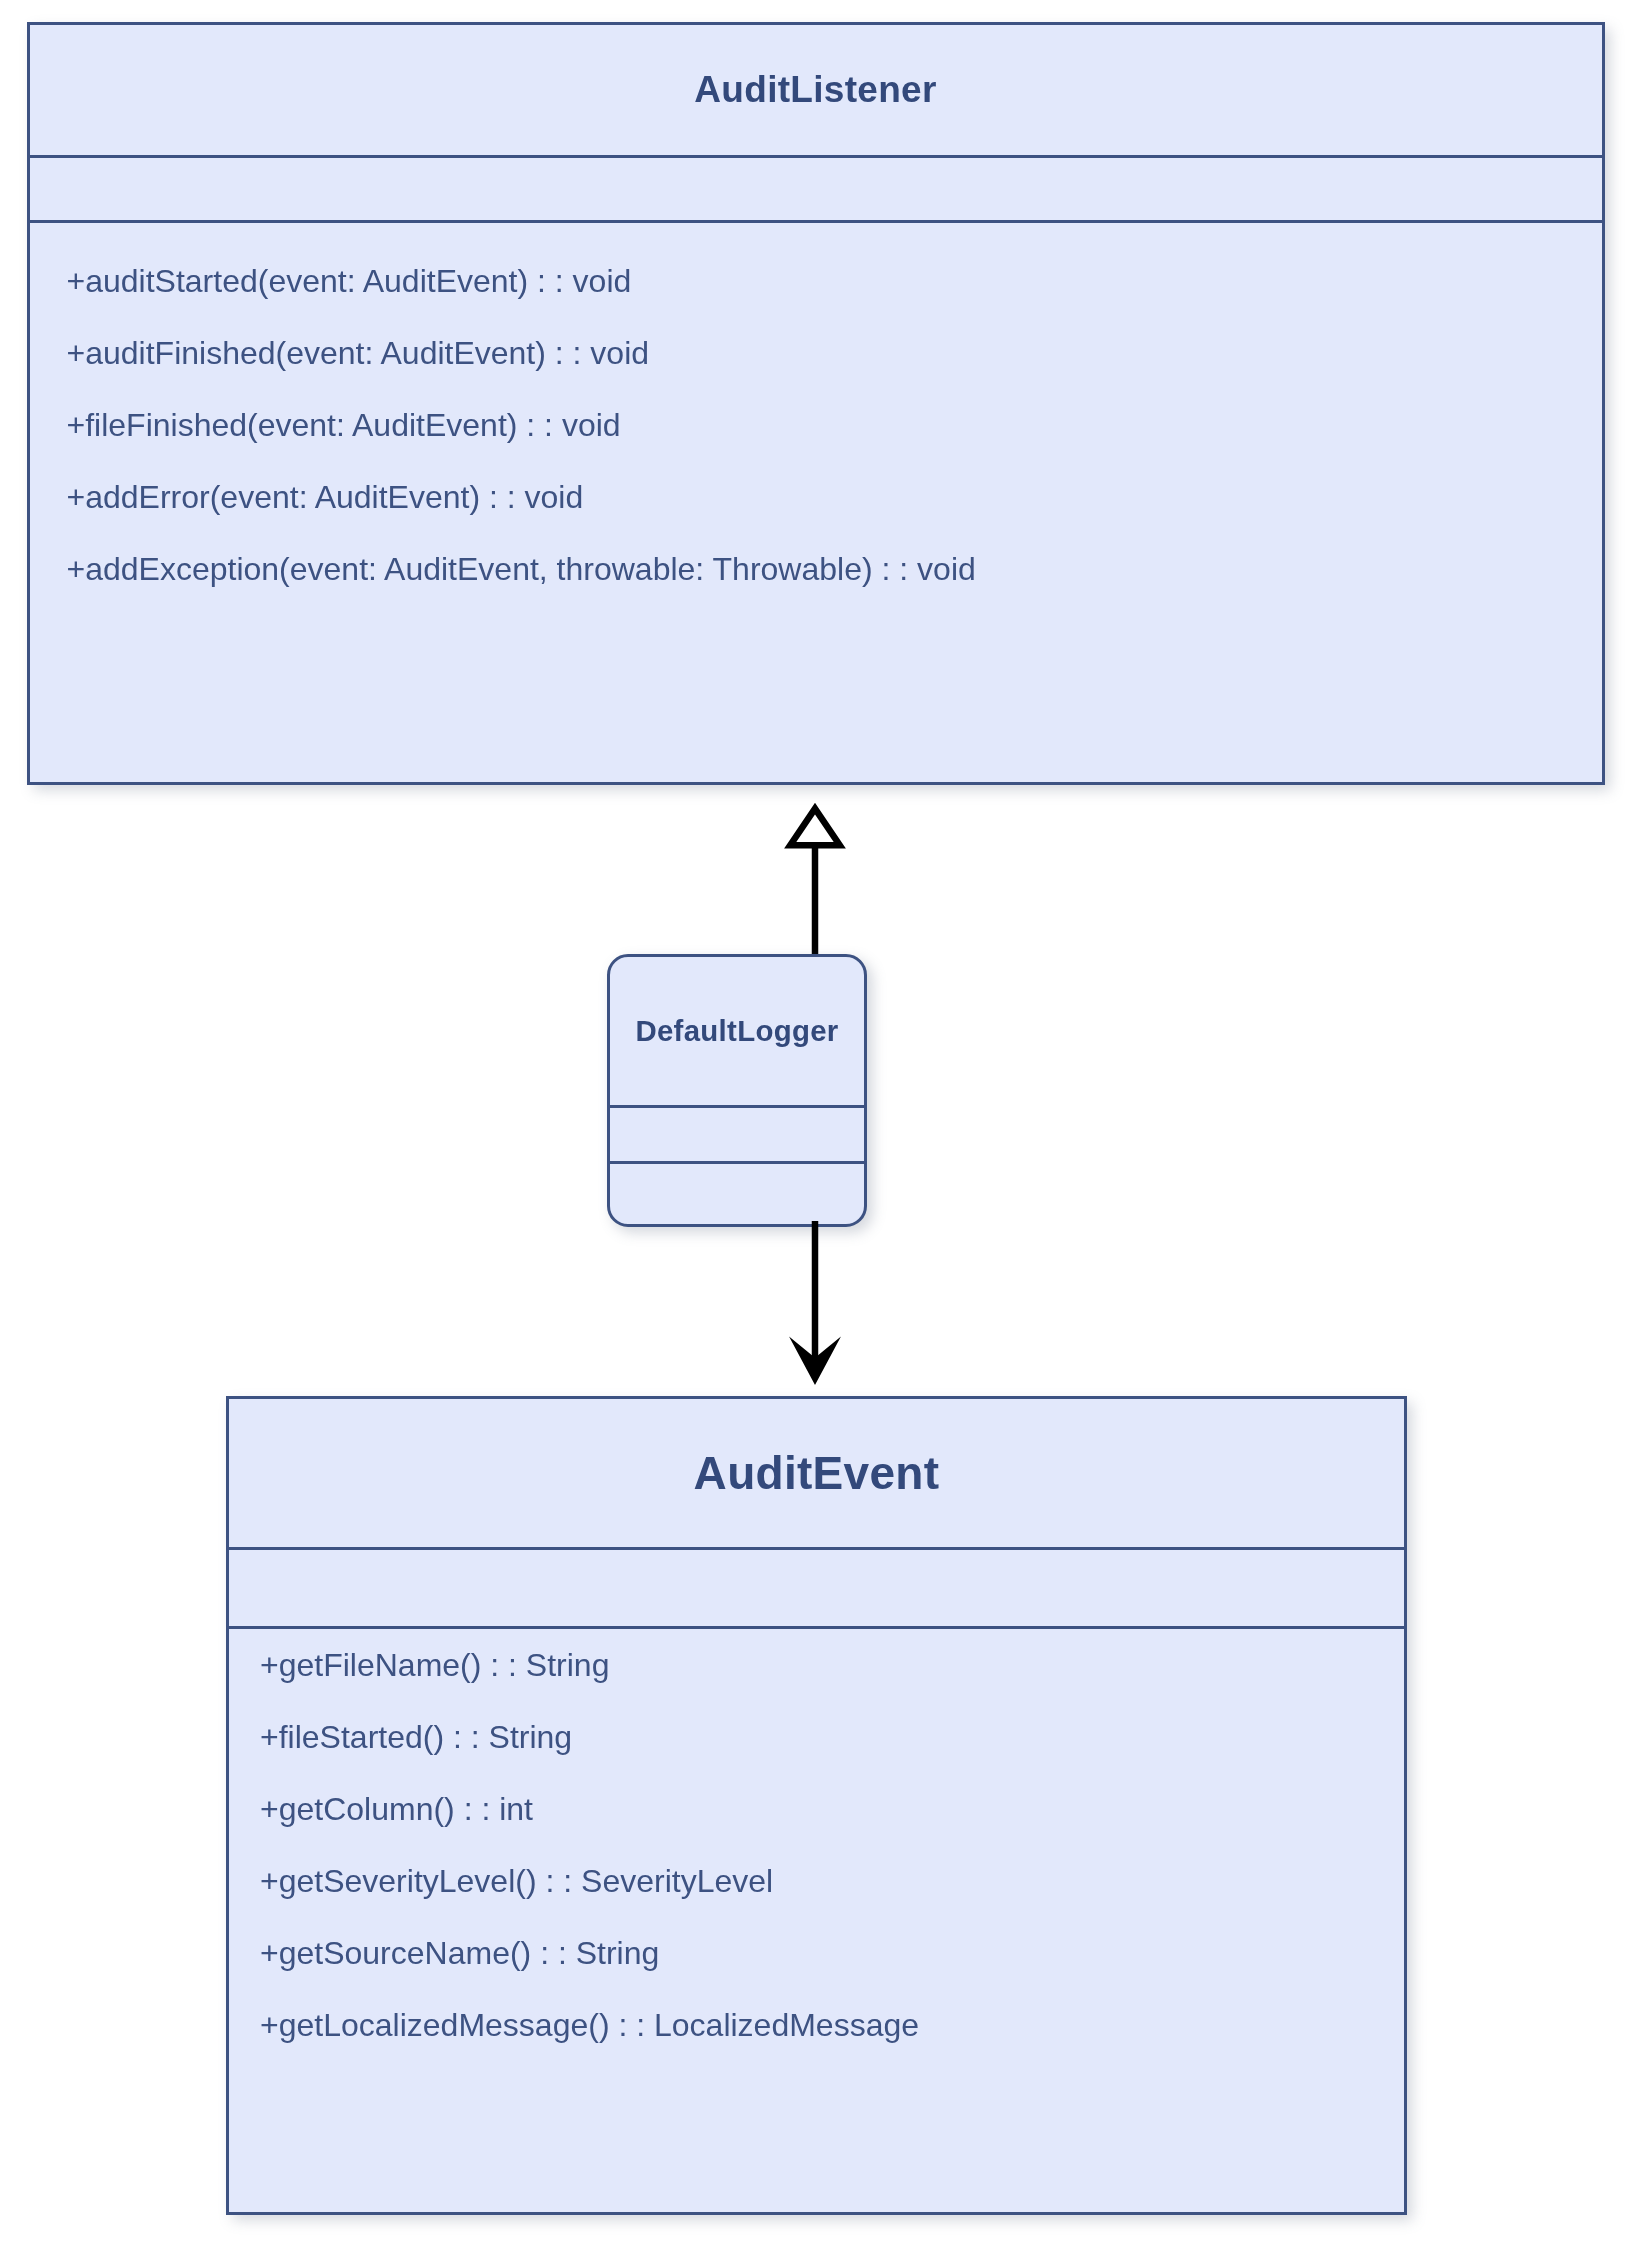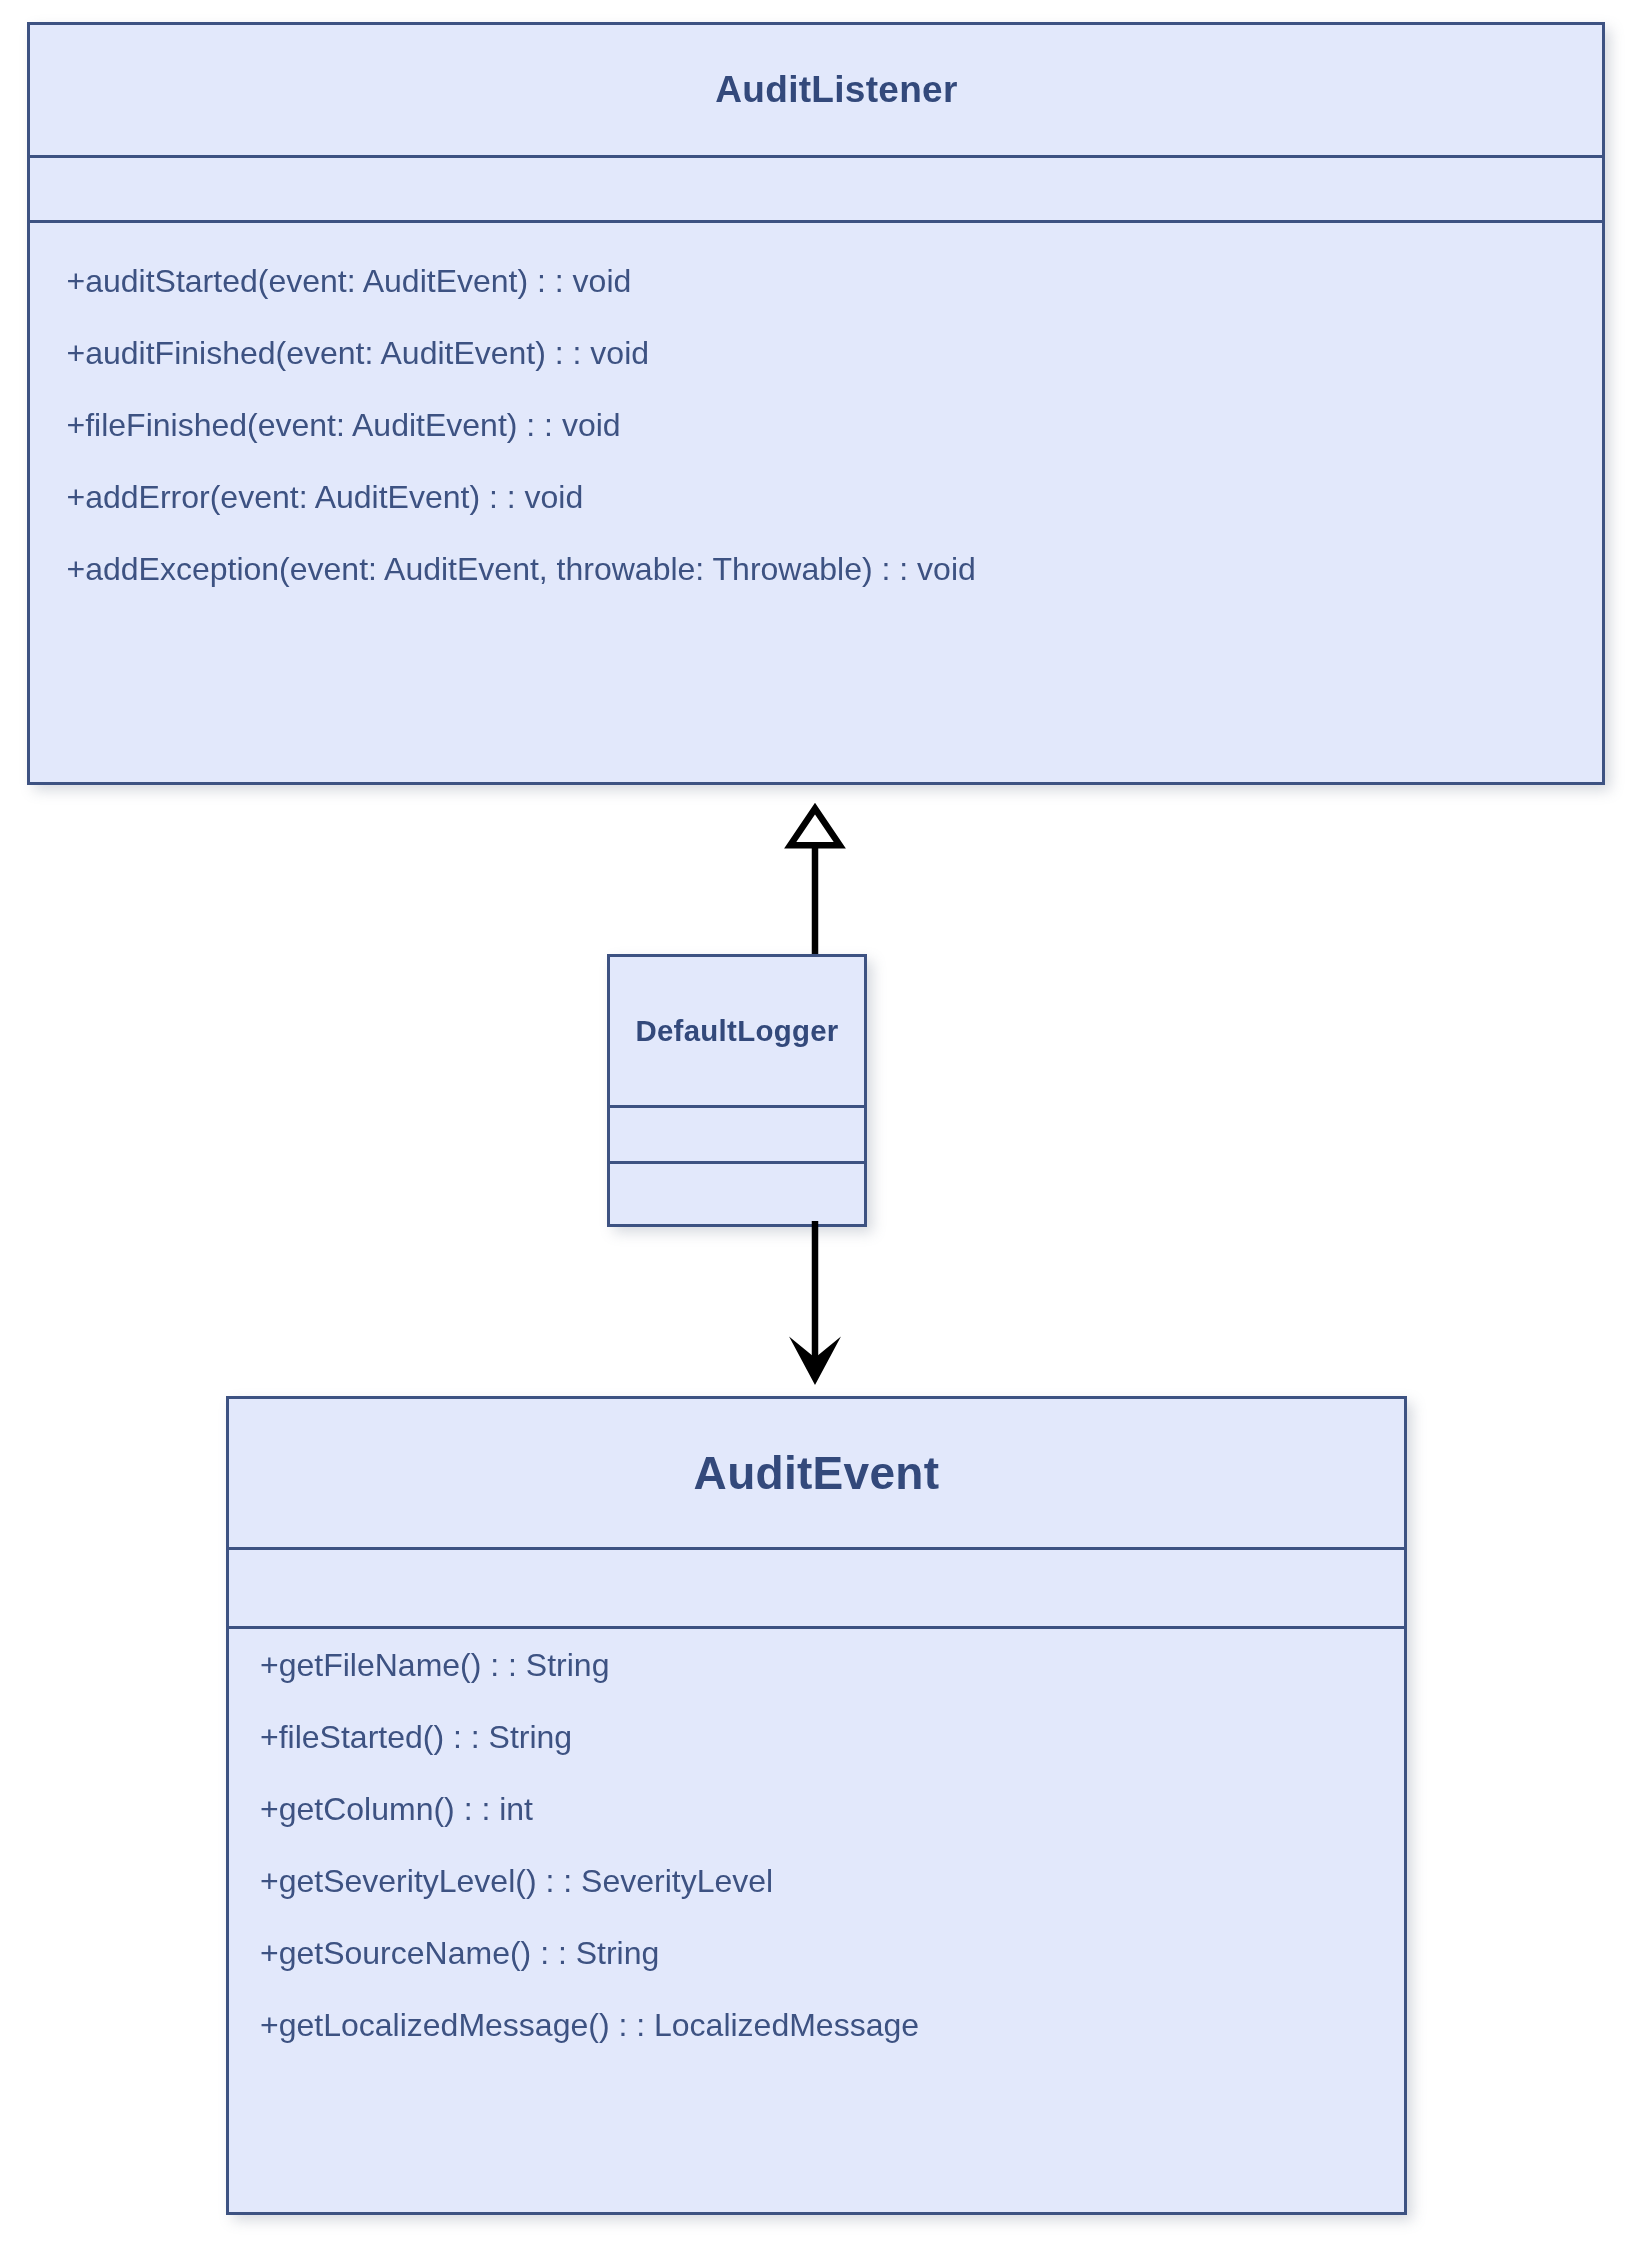"AuditListener" #class-audit-listener .uml-title { margin-left: 21px -> none }
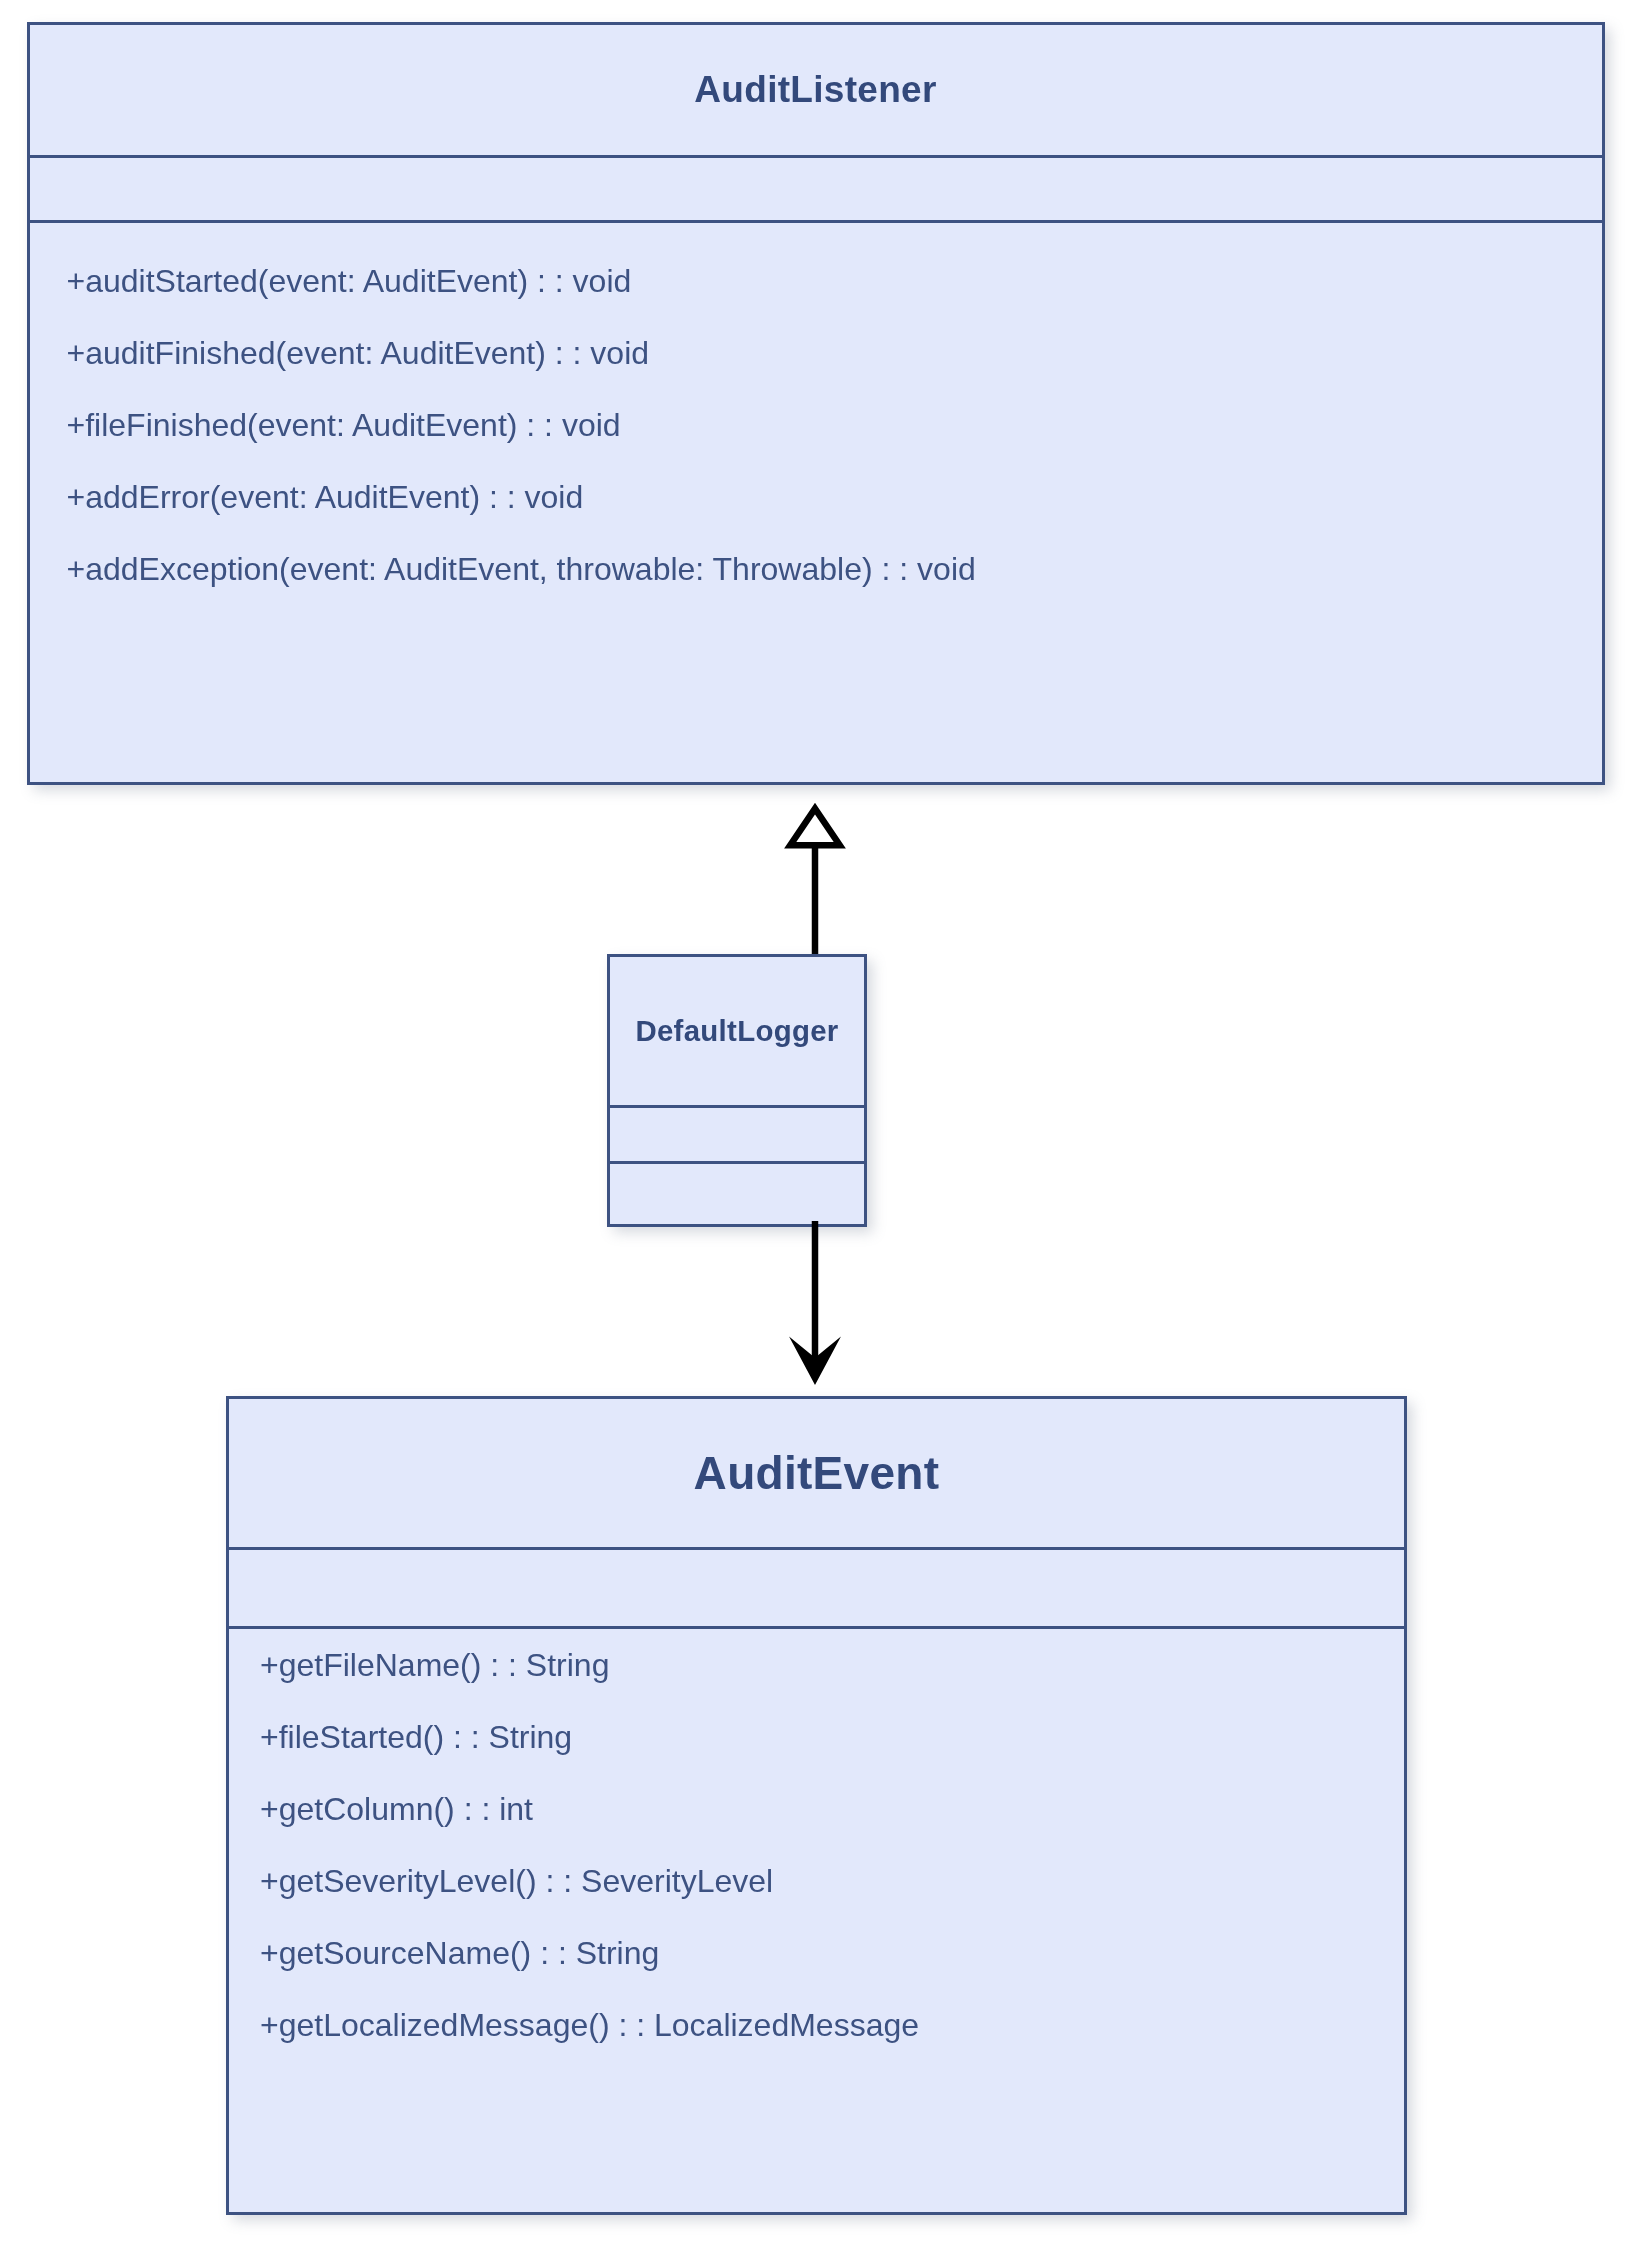"DefaultLogger" #class-default-logger { border-radius: none -> 21px }
